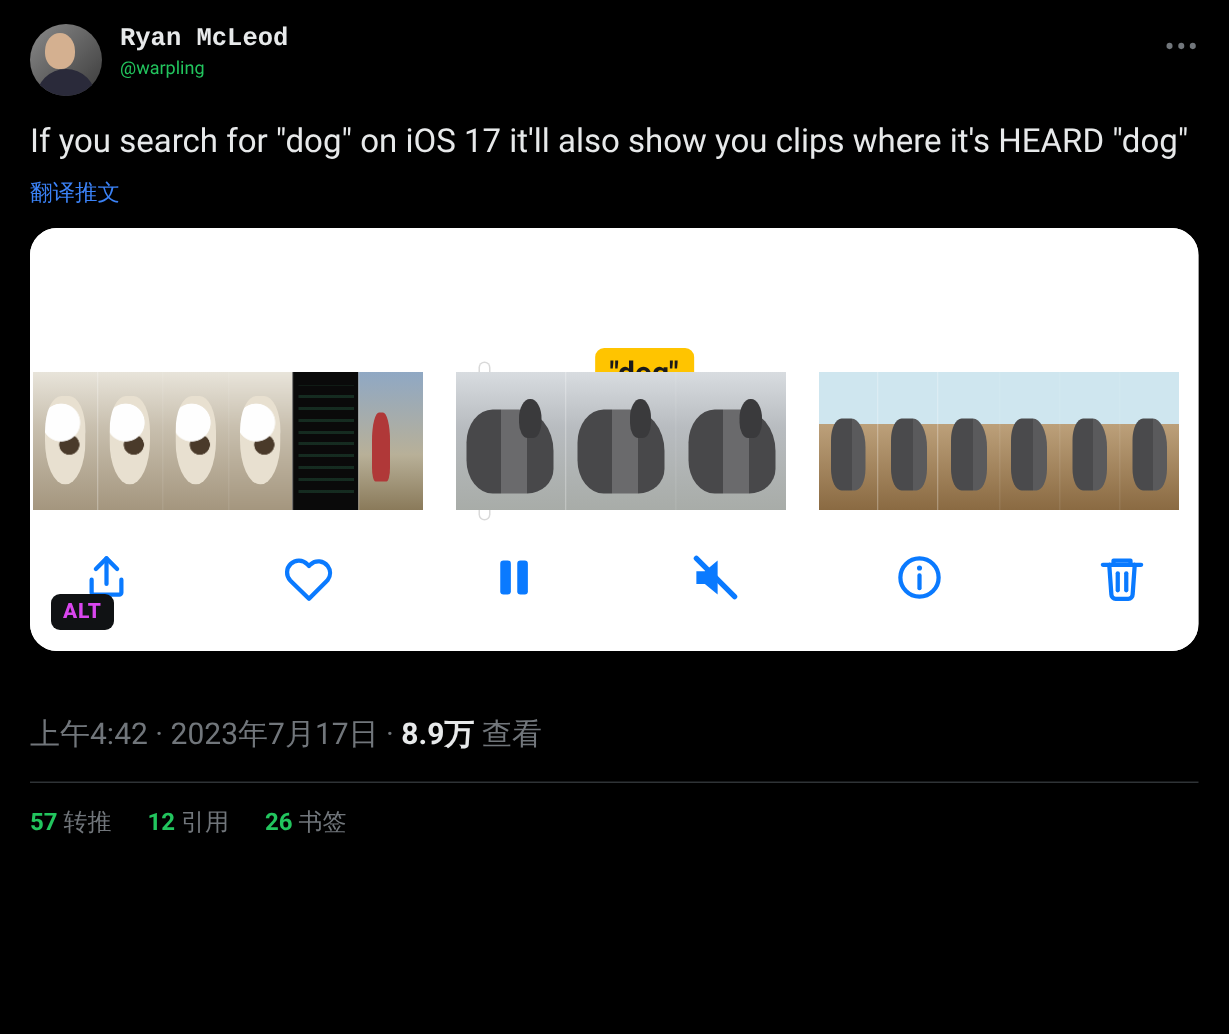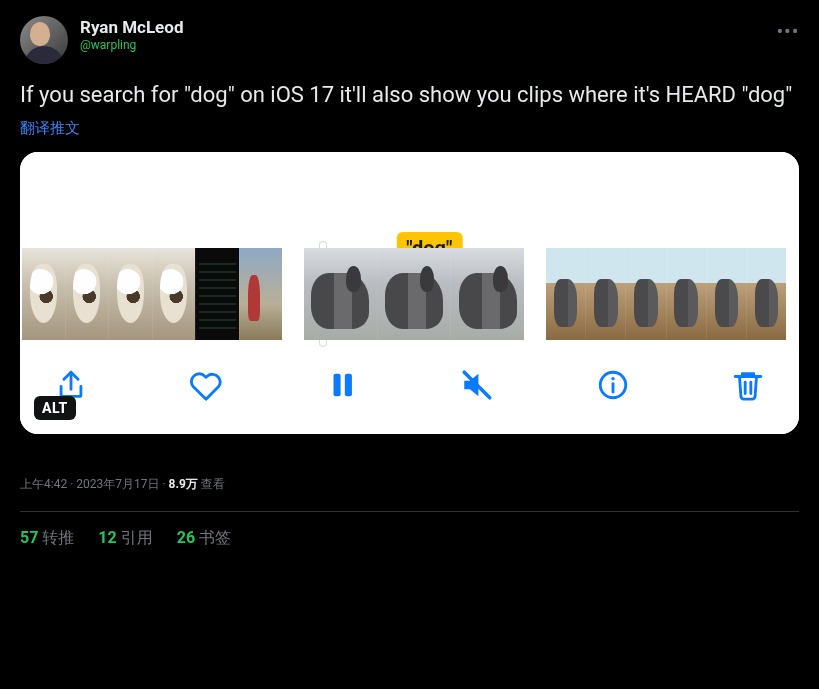"Ryan McLeod" .display-name { font-family: none -> Liberation Mono, monospace }
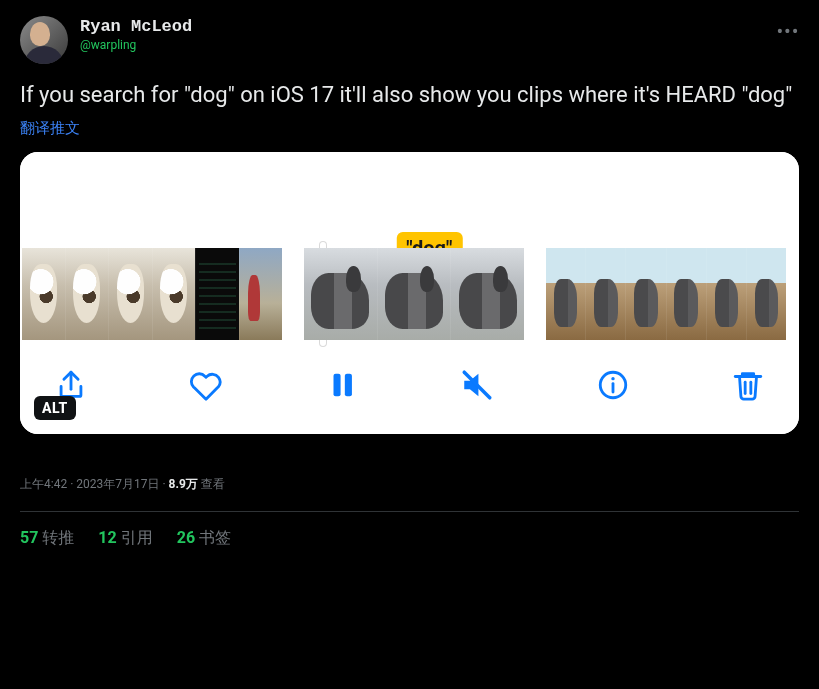"ALT" .alt-badge { color: #ffffff -> #d946ef }
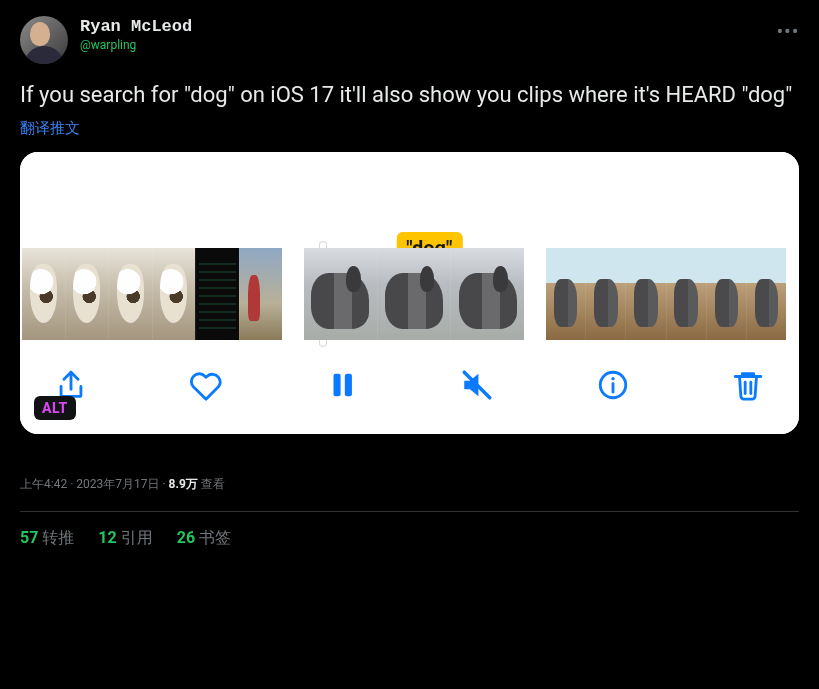"上午4:42 · 2023年7月17日 · 8.9万" .meta-line { font-size: 12px -> 20px }
